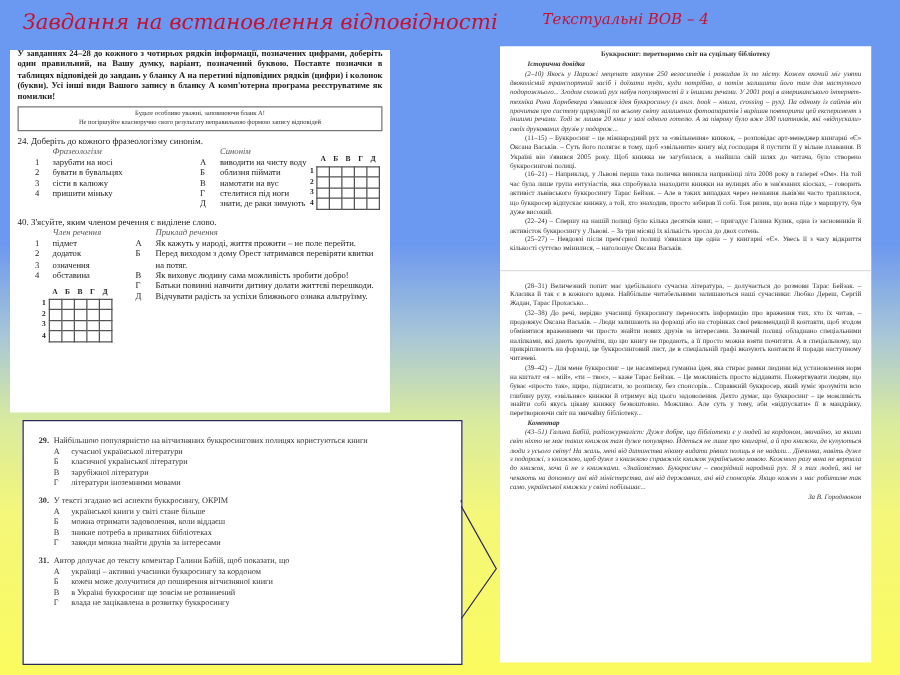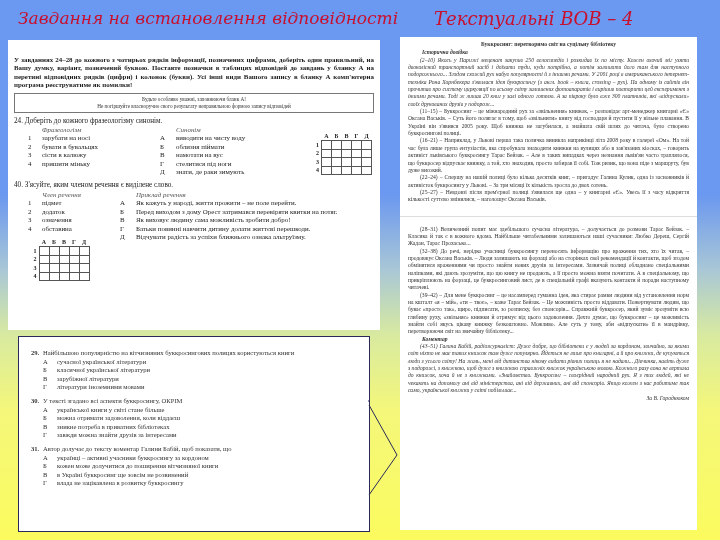"Текстуальні ВОВ – 4" .title-right { font-size: 18px -> 12px }
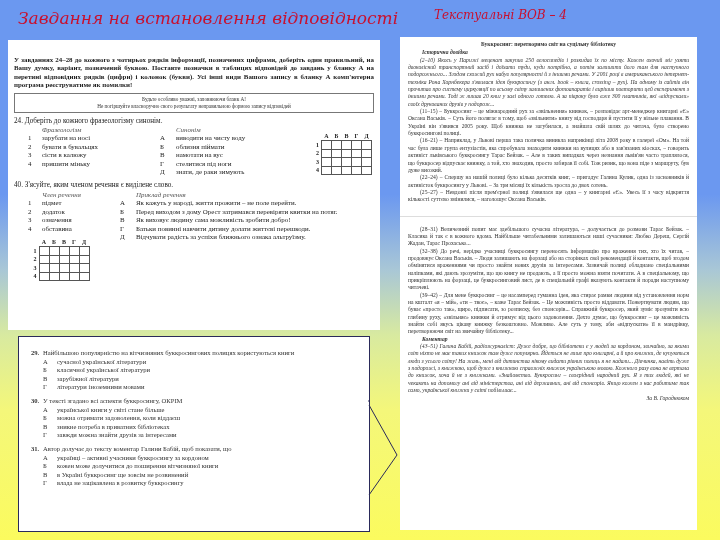"24. Доберіть до кожного фразеологізму" #left-sheet { padding: 16px 6px -> 0 6px; width: 372px -> 304px }
